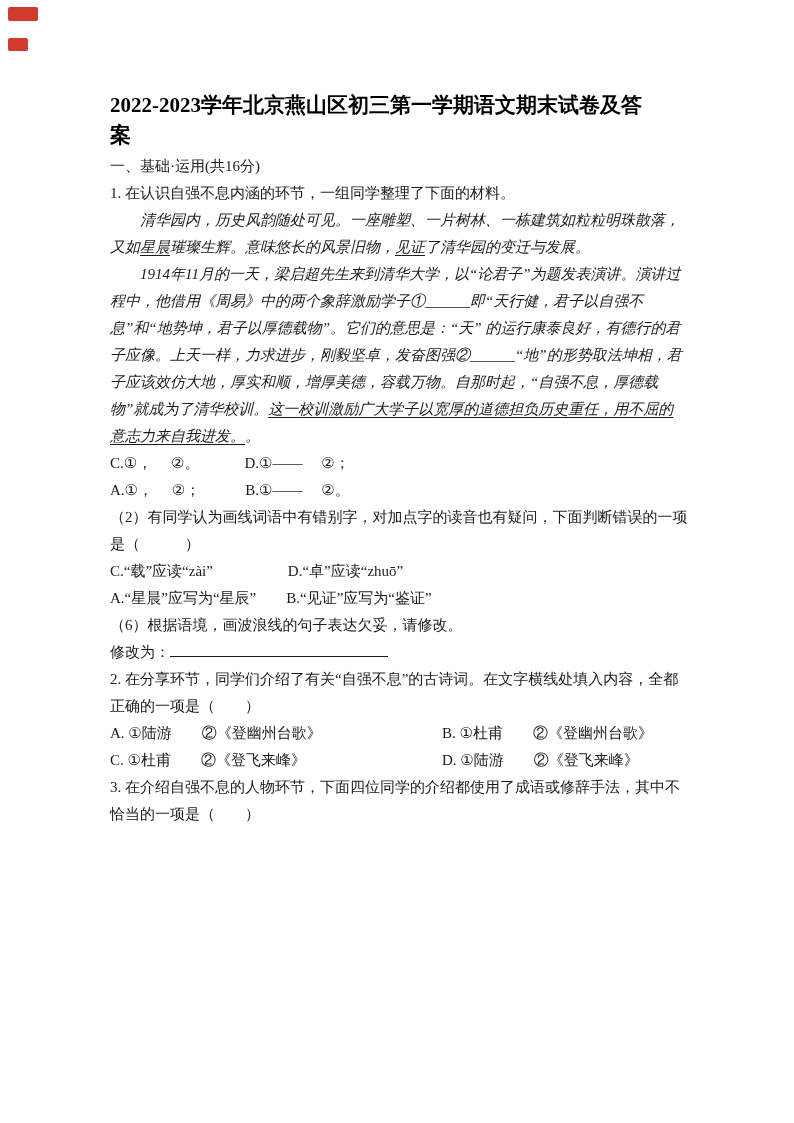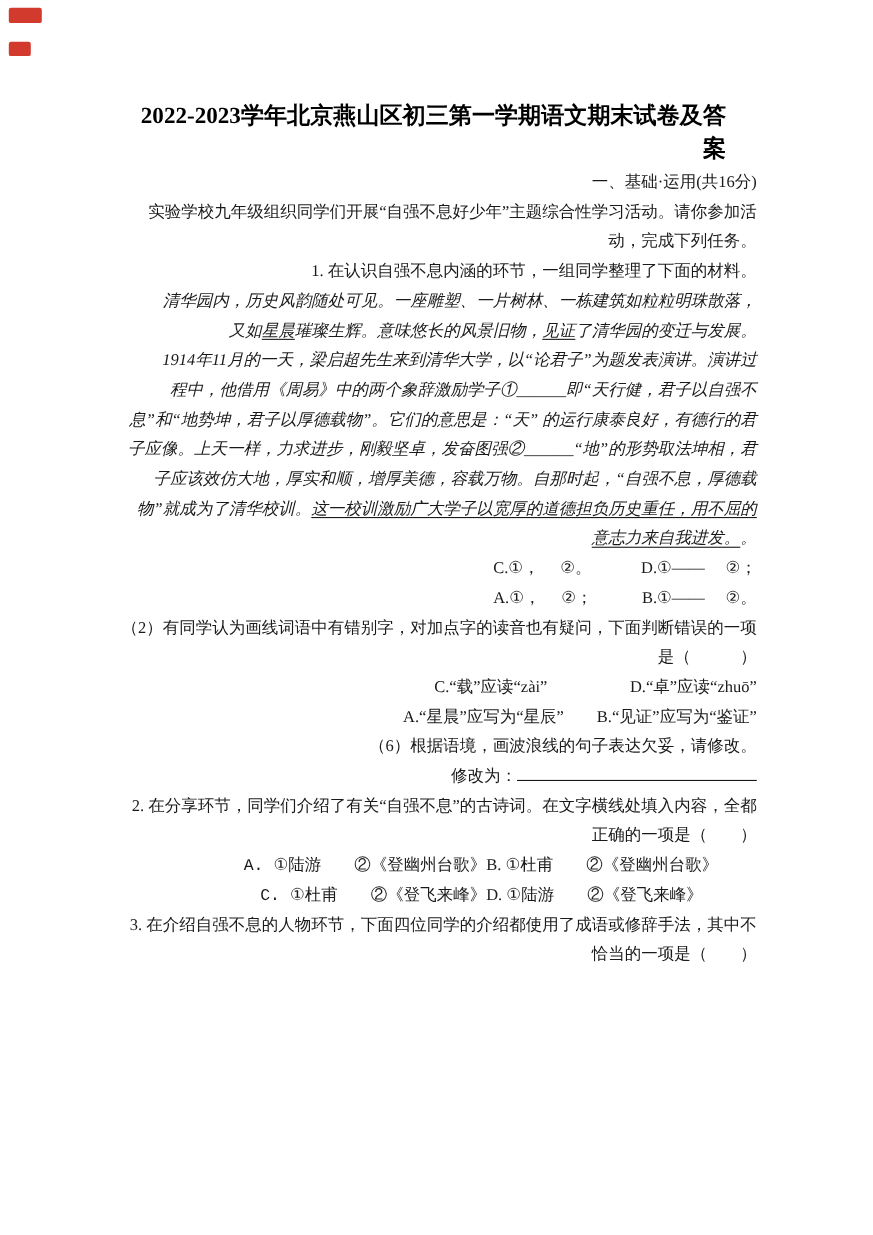"2022-2023学年北京燕山区初三第一学期语文期末试卷及答案" .page { text-align: right -> none }
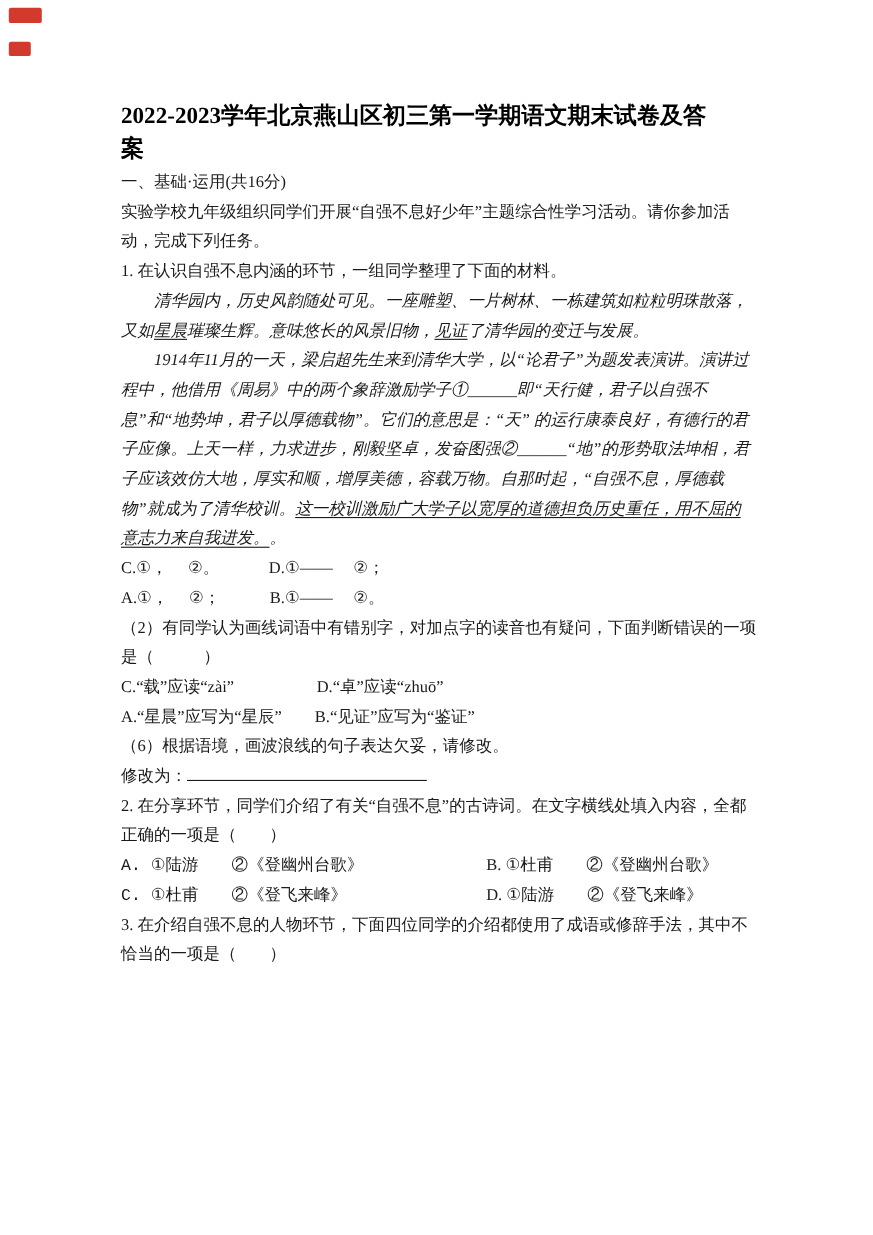"实验学校九年级组织同学们开展“自强不息好少年”主题综合性学习活动。请你参加活动，" p.line { html: <p>实验学校九年级组织同学们开展“自强不息好少年”主题综合性学习活动。请你参加活动，完成下列任务。</p> -> none }
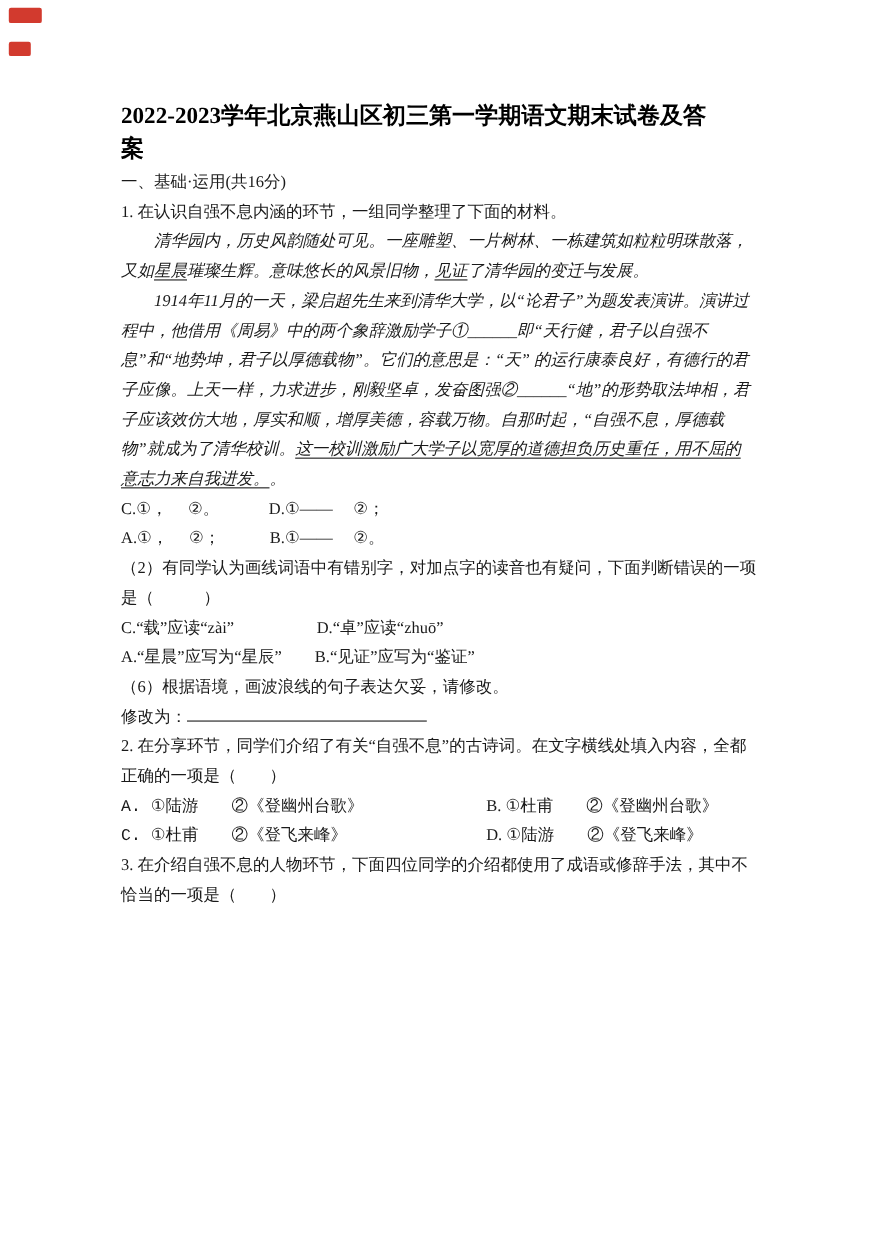"A. ①陆游 ②《登幽州台歌》" .opt-row .col1 { font-family: Liberation Mono, monospace -> none }
